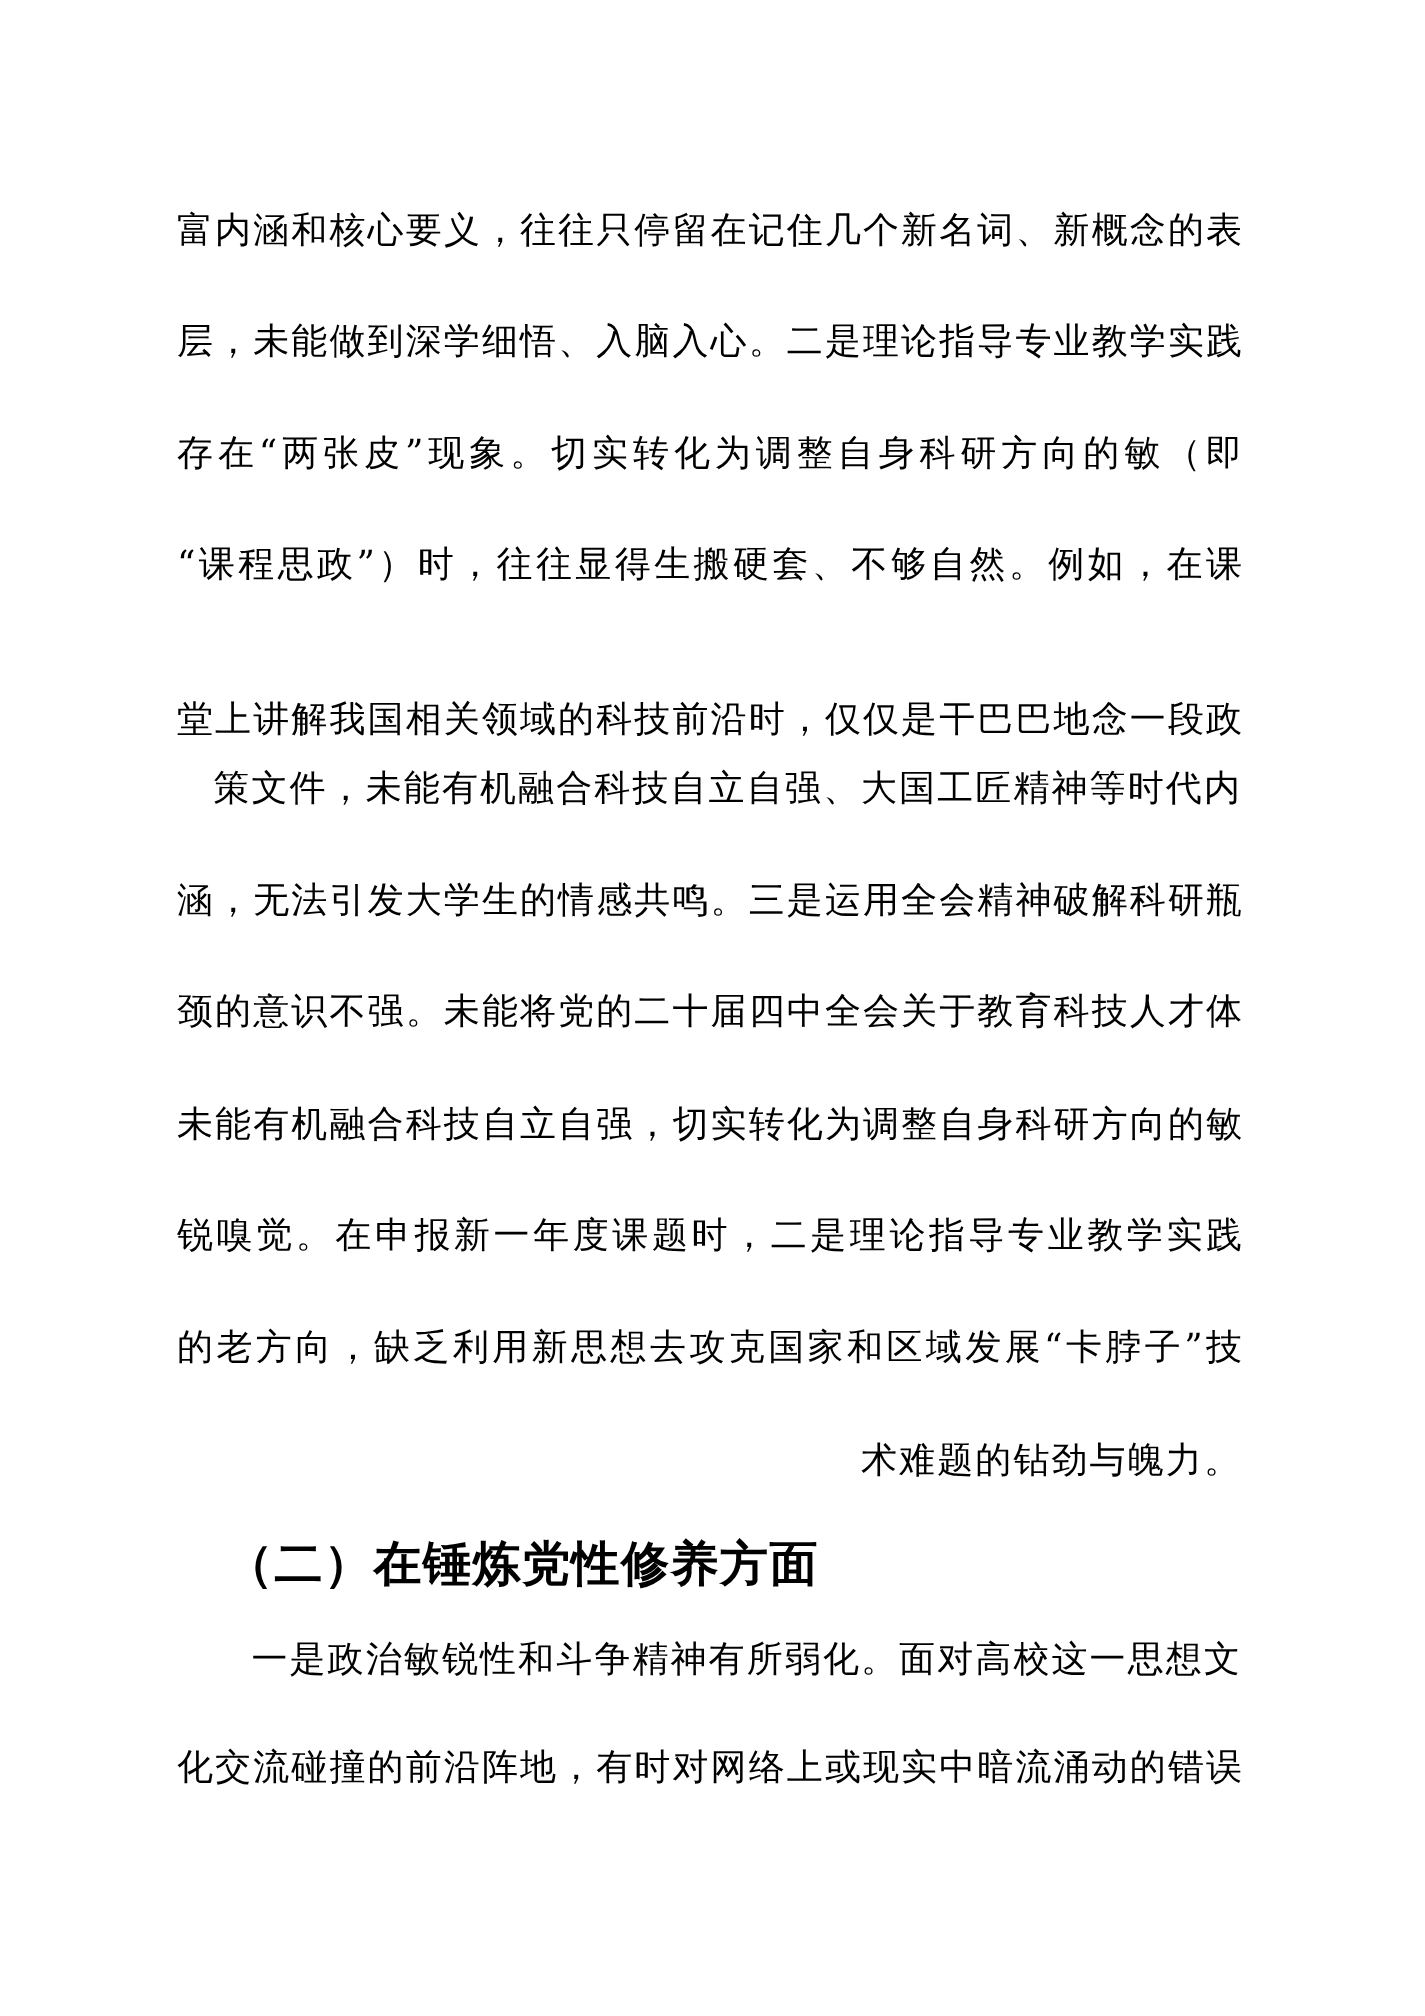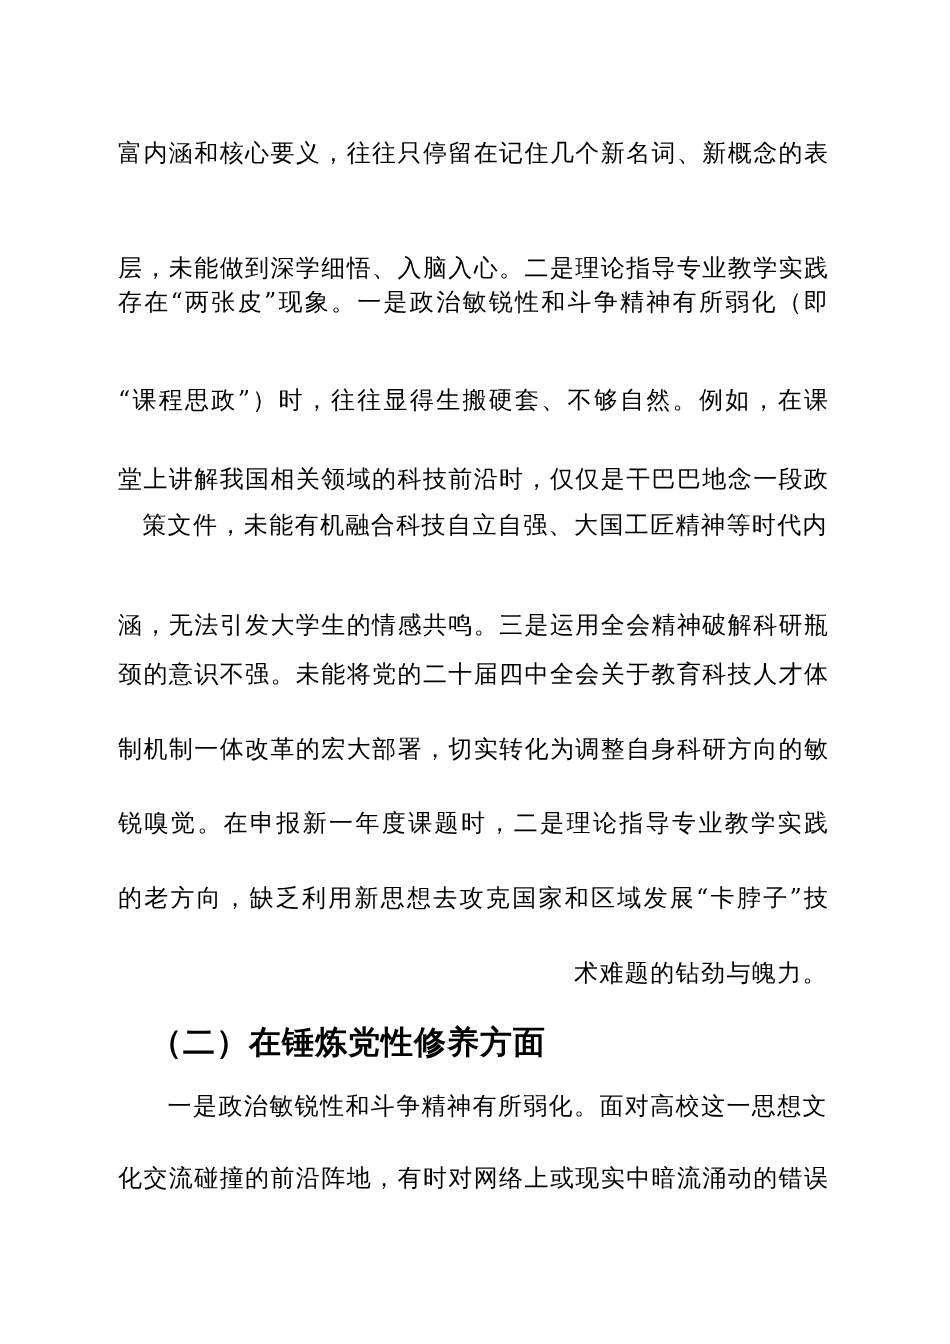"层，未能做到深学细悟、入脑入心。二是理论指导专业教学实践" div.line { margin-top: 41px -> none }
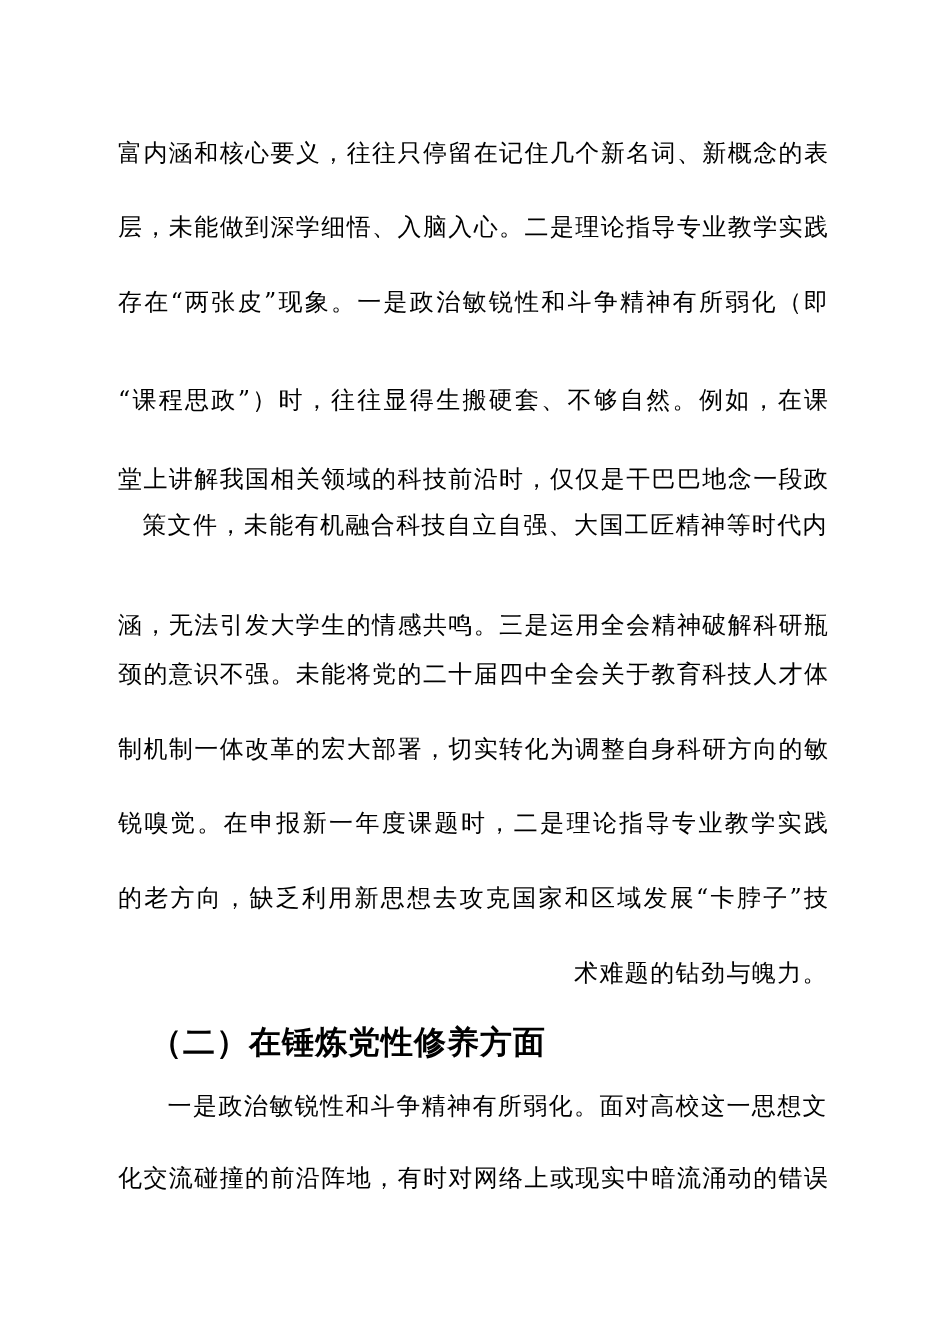"存在“两张皮”现象。一是政治敏锐性和斗争精神有所弱化（即" div.line { text: 一是政治敏锐性和斗争精神有所弱化 -> 切实转化为调整自身科研方向的敏 }
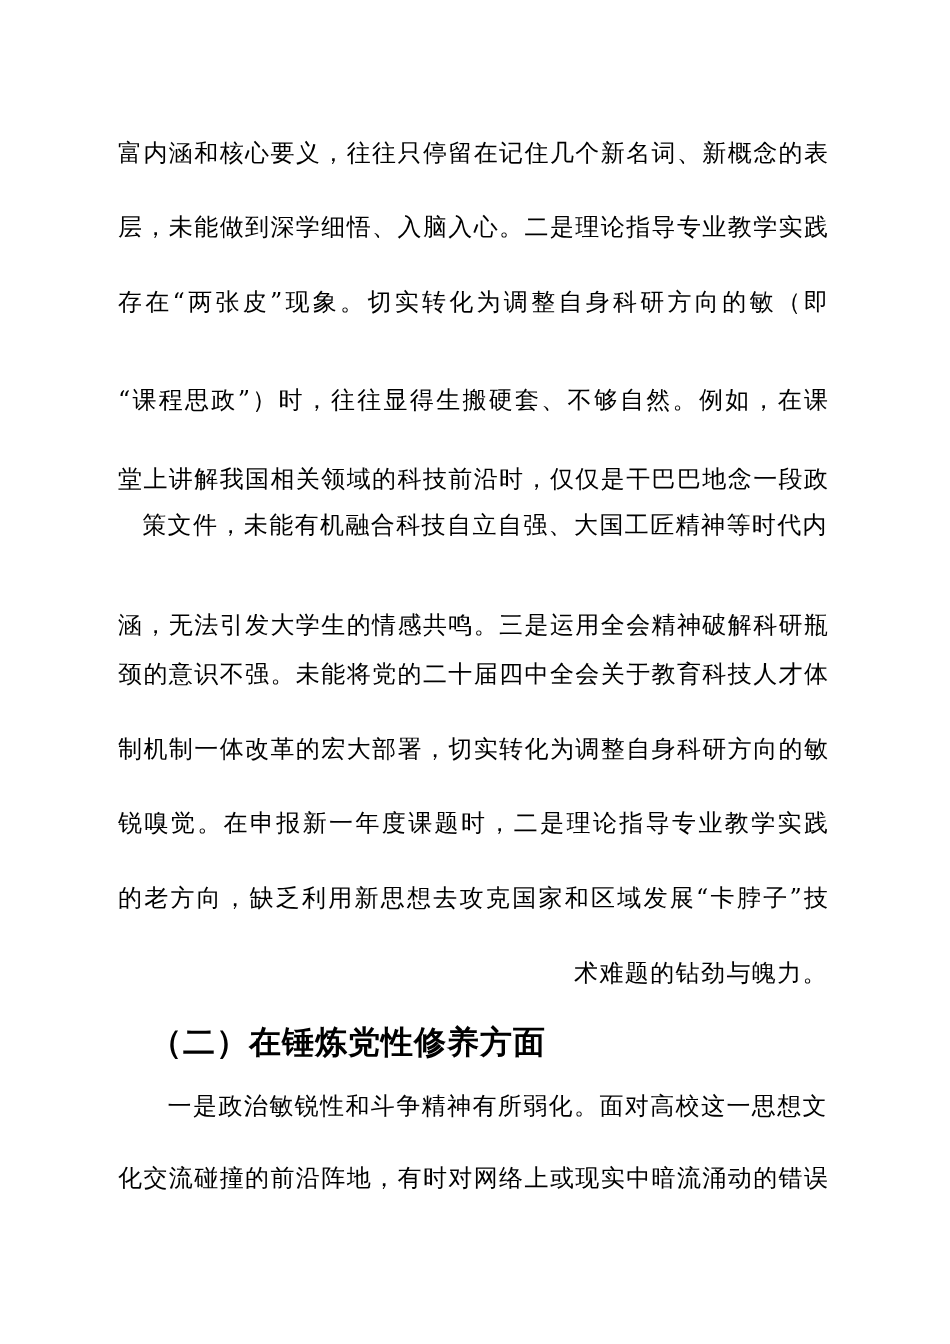"“课程思政”）时，往往显得生搬硬套、不够自然。例如，在课" div.line { margin-top: 24px -> none }
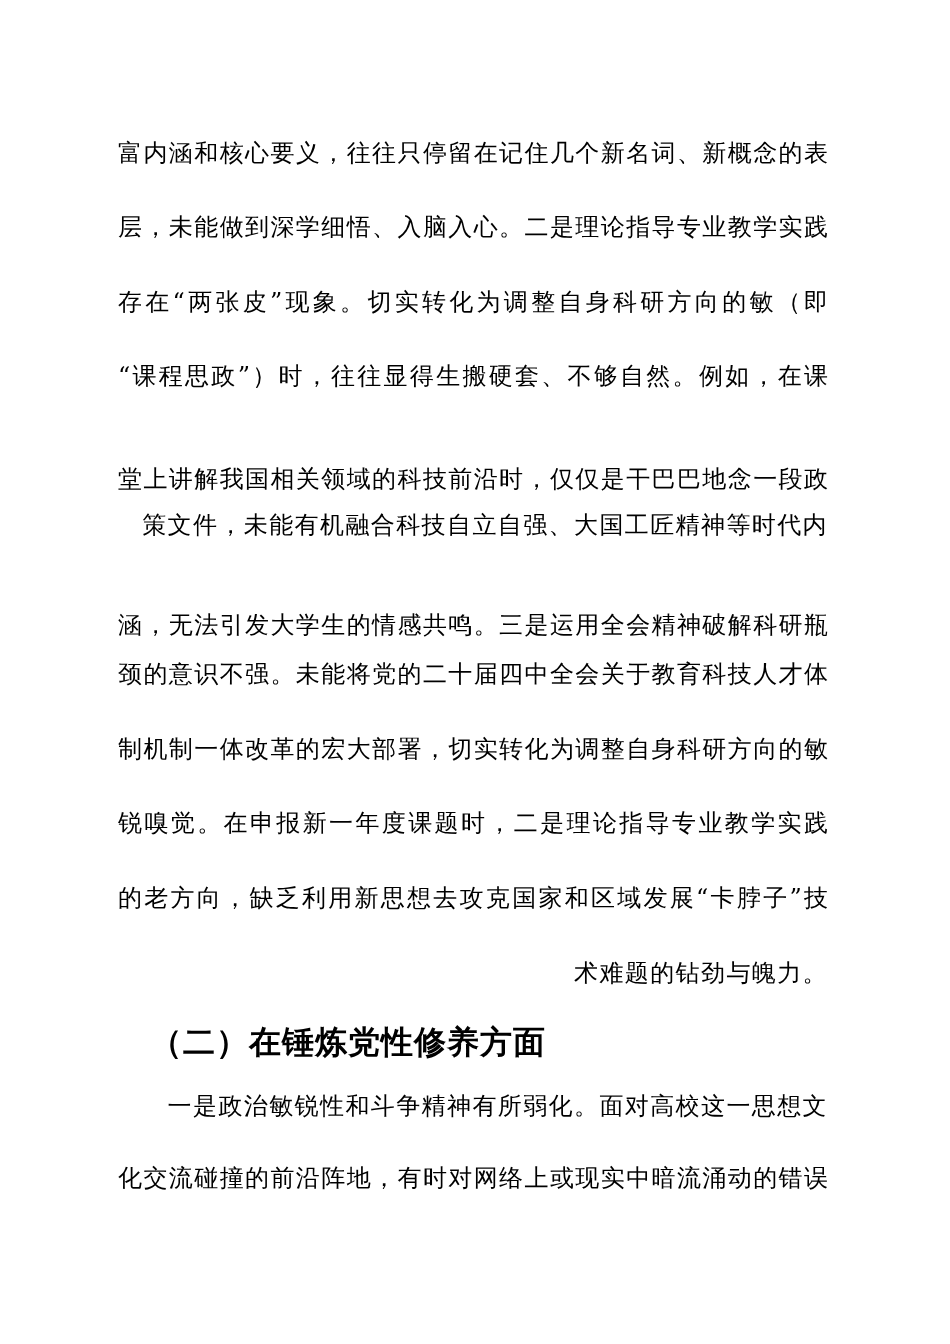"涵，无法引发大学生的情感共鸣。三是运用全会精神破解科研瓶" div.line { margin-top: 25px -> none }
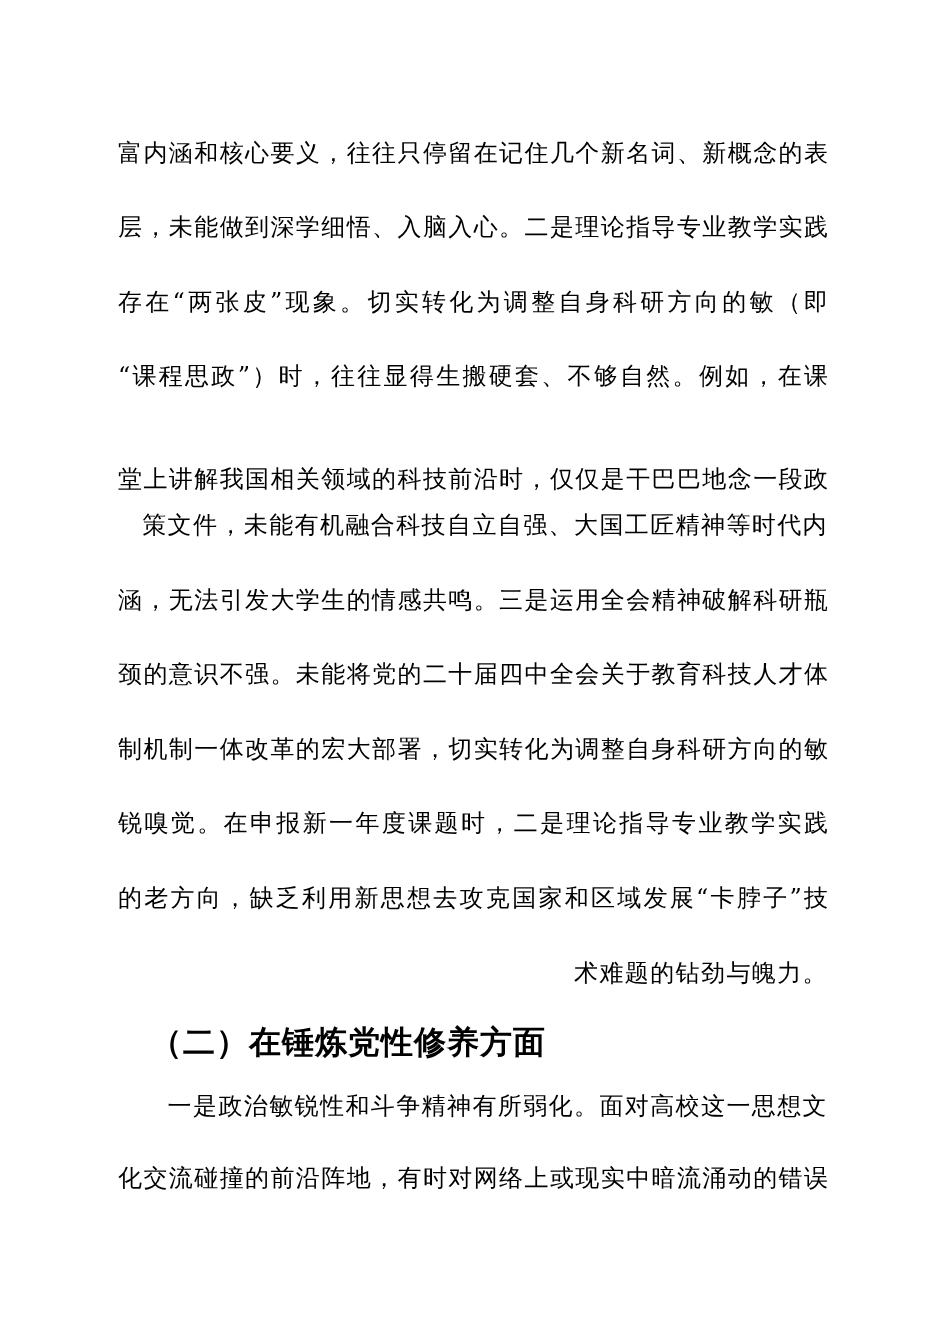"制机制一体改革的宏大部署，切实转化为调整自身科研方向的敏" div.line { text: 制机制一体改革的宏大部署 -> 未能有机融合科技自立自强 }
